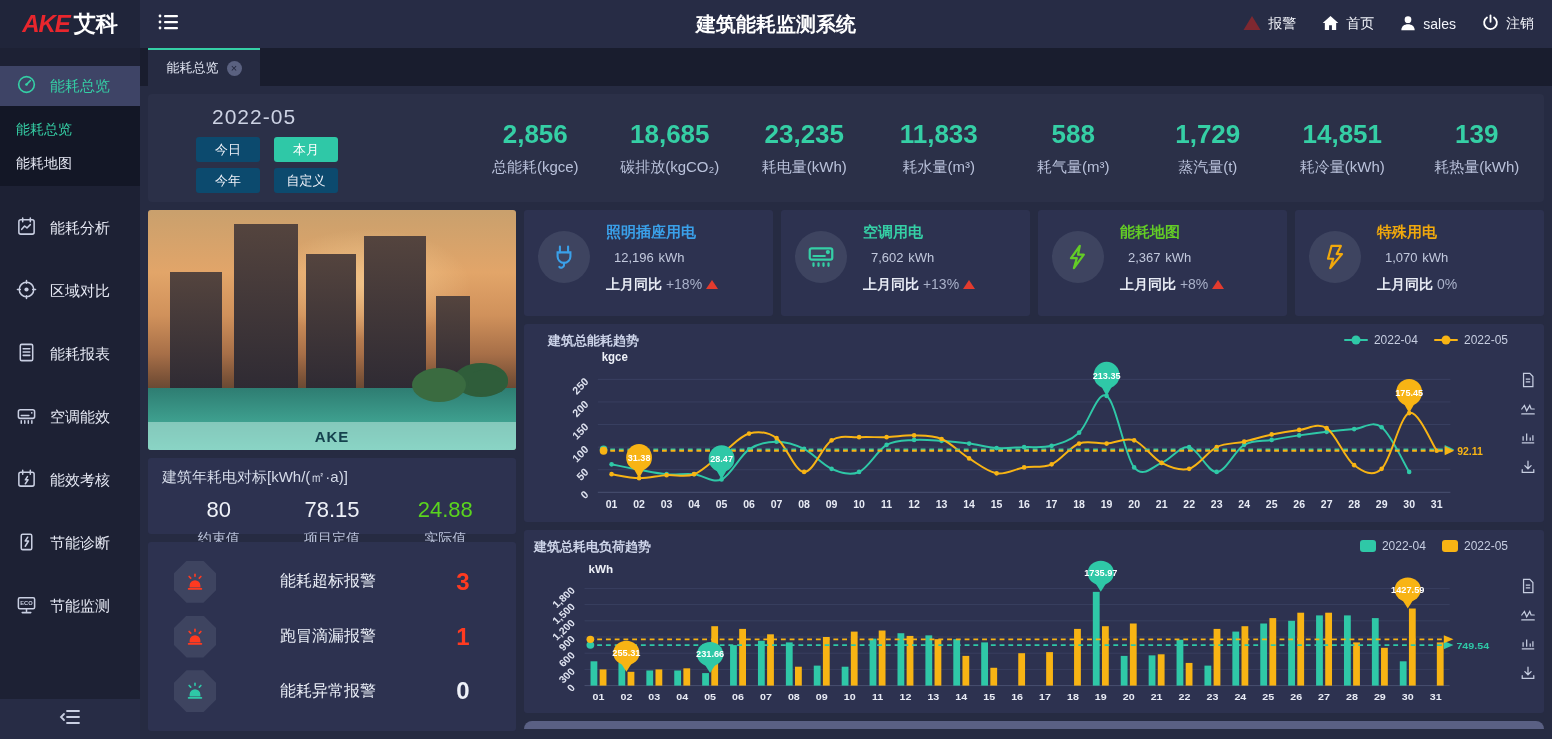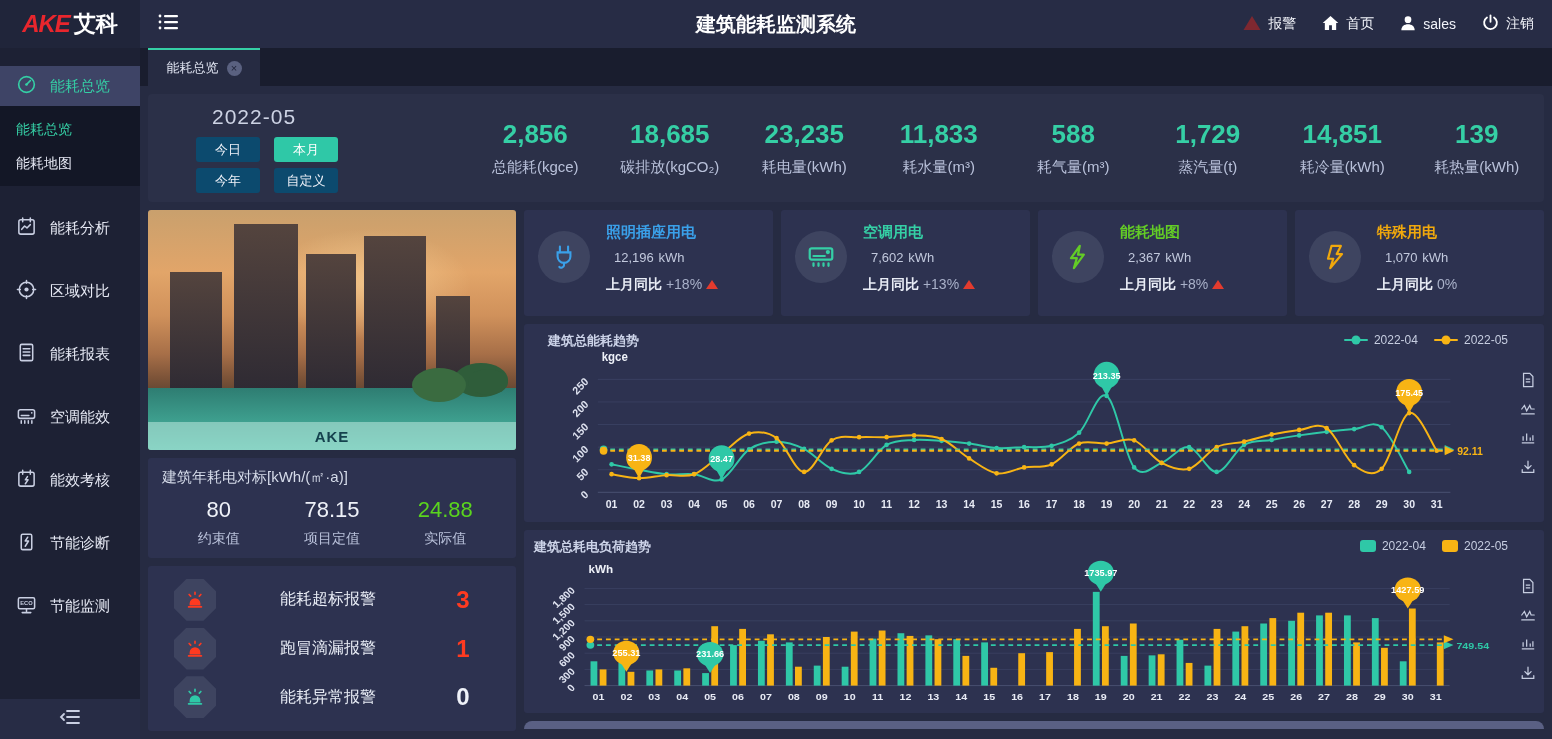"建筑年耗电对标[kWh/(㎡·a)]" .bench { height: 100px -> 76px }
